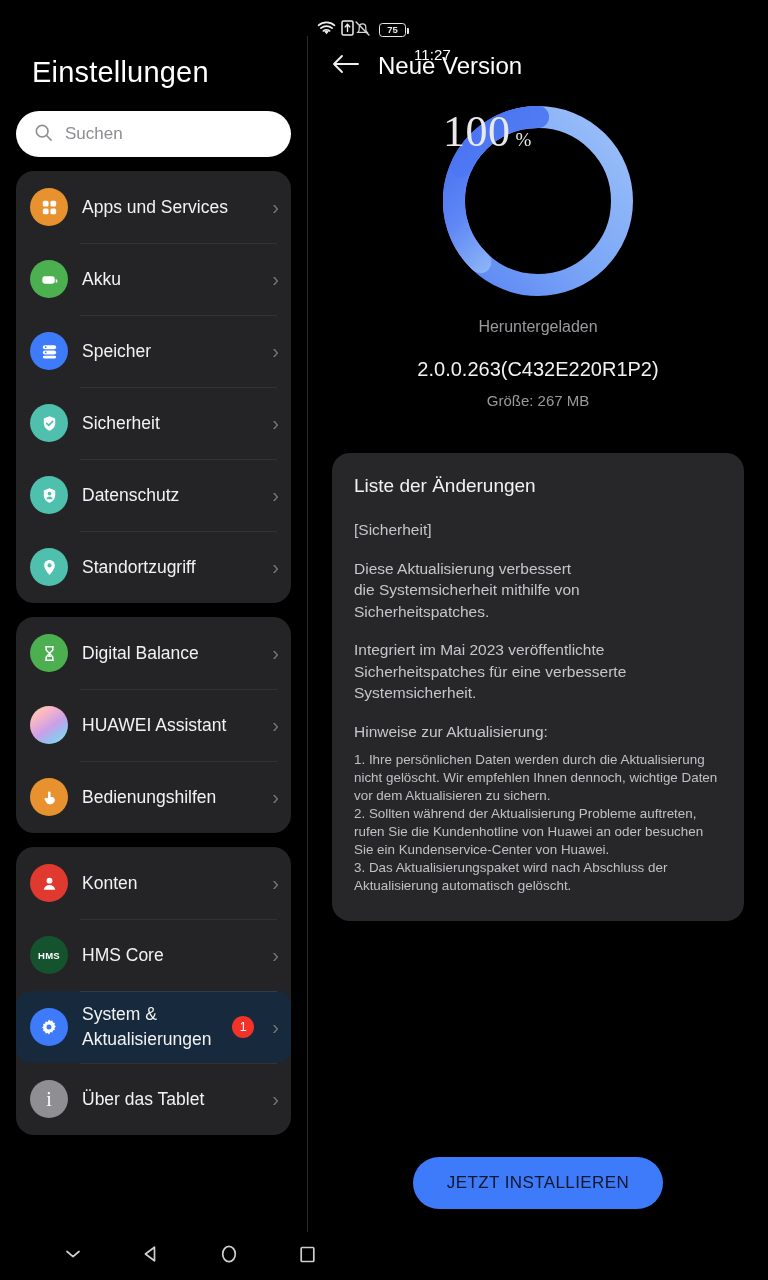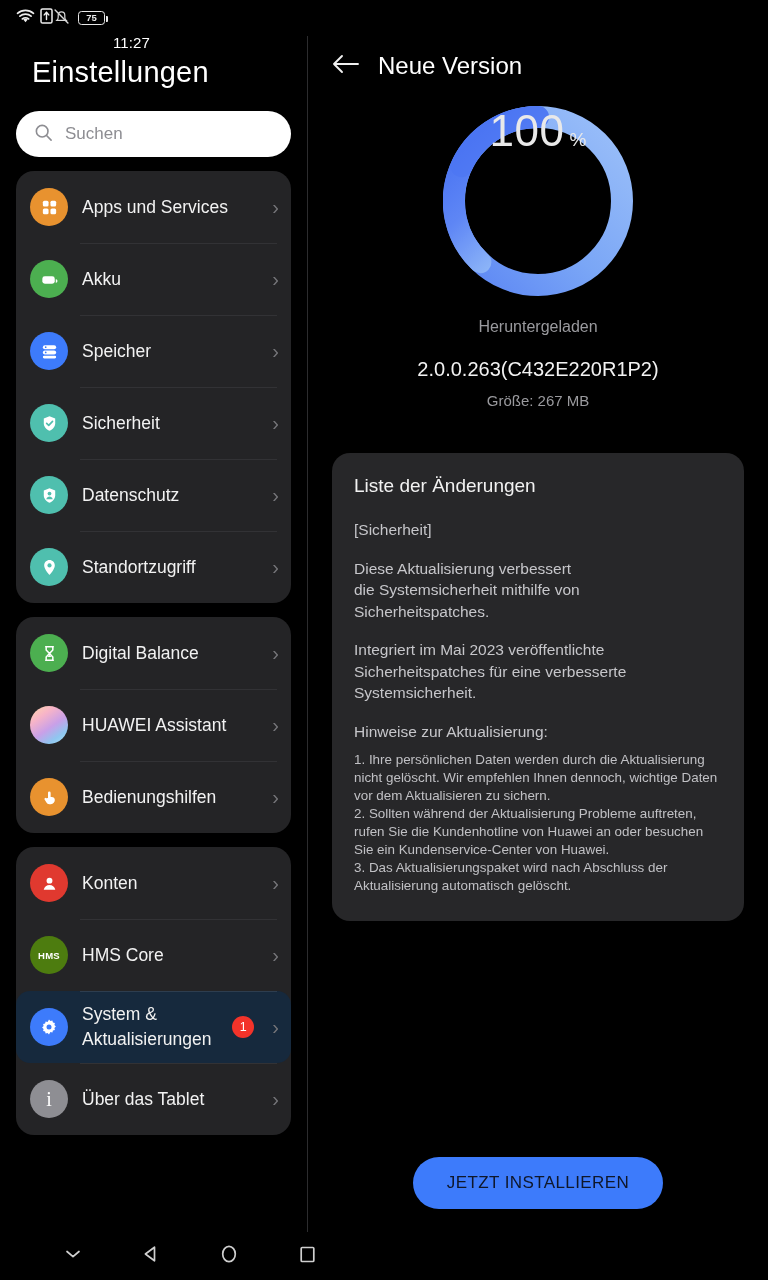"75" .statusbar { justify-content: flex-start -> center; padding: 0 16px -> 0 24px; top: 0 -> 12px }
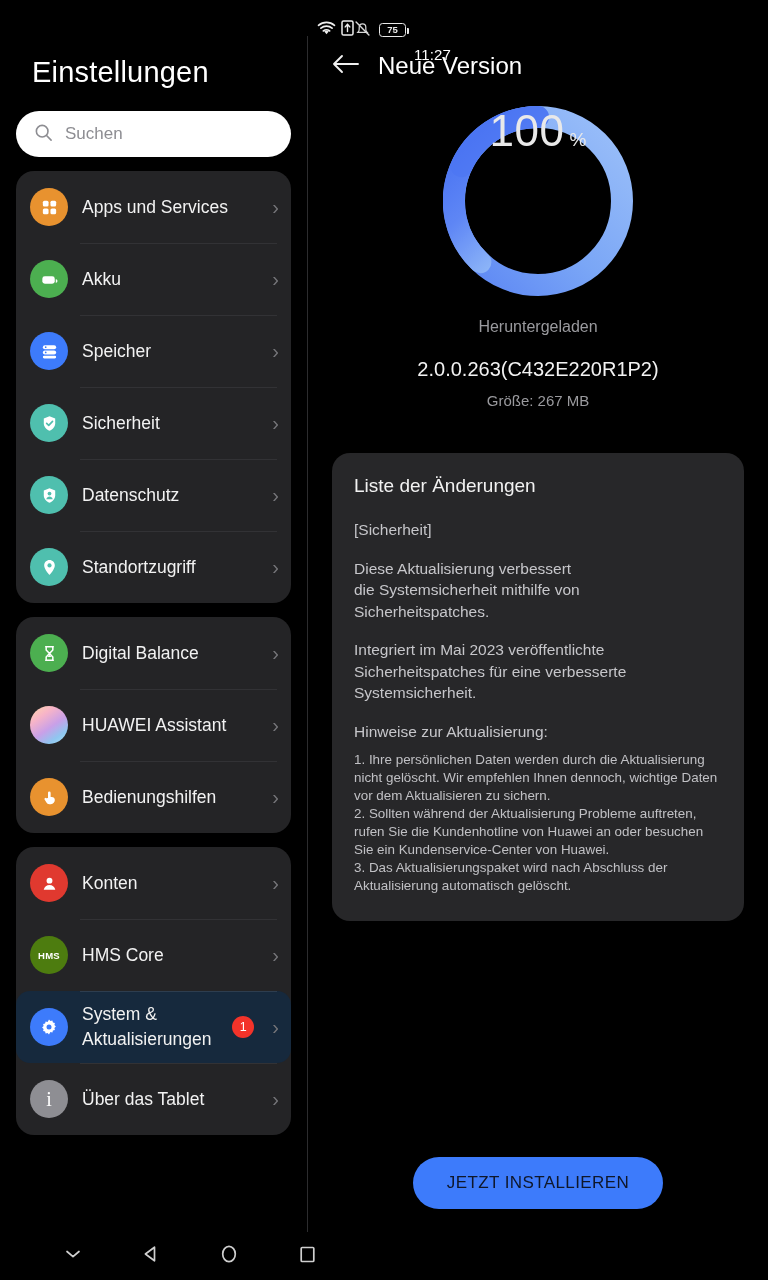"100" .ring .pct { font-family: none -> Liberation Serif, serif; justify-content: center -> flex-start }
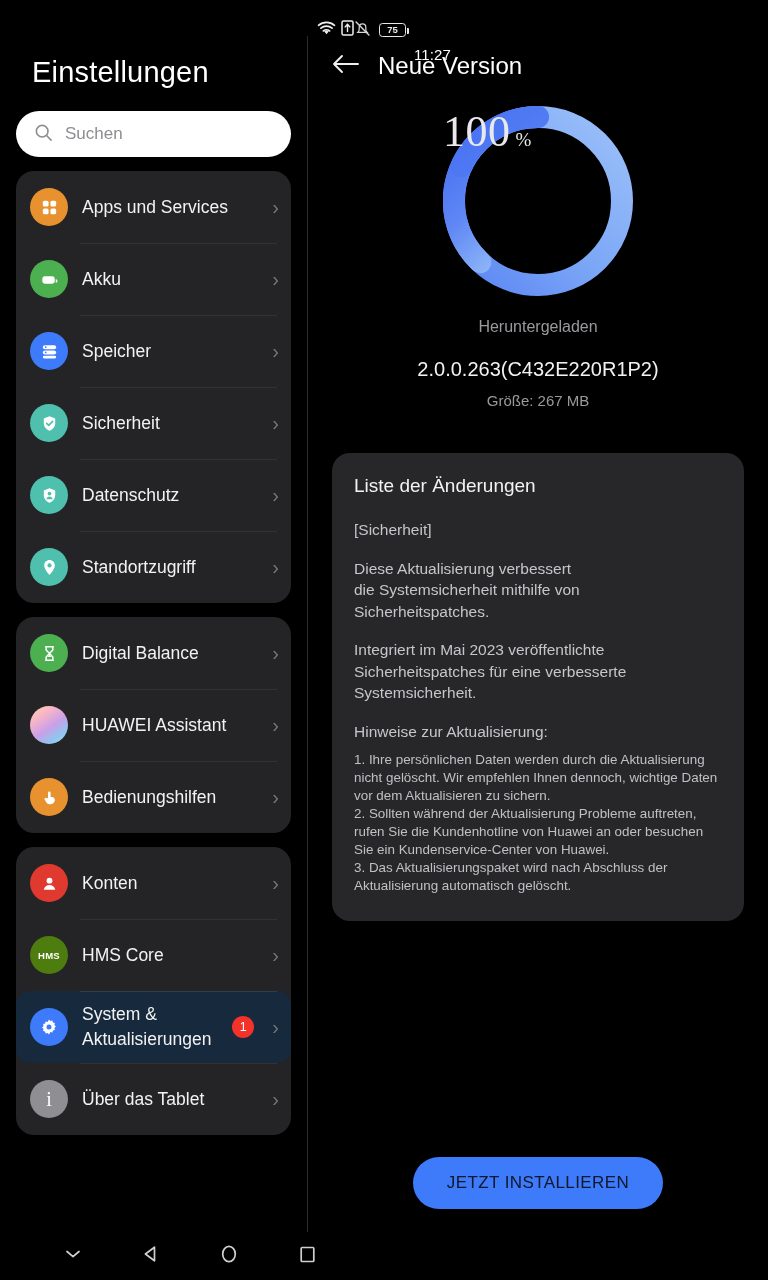"HMS" div.ic { background: #4d7c0f -> #14532d }
